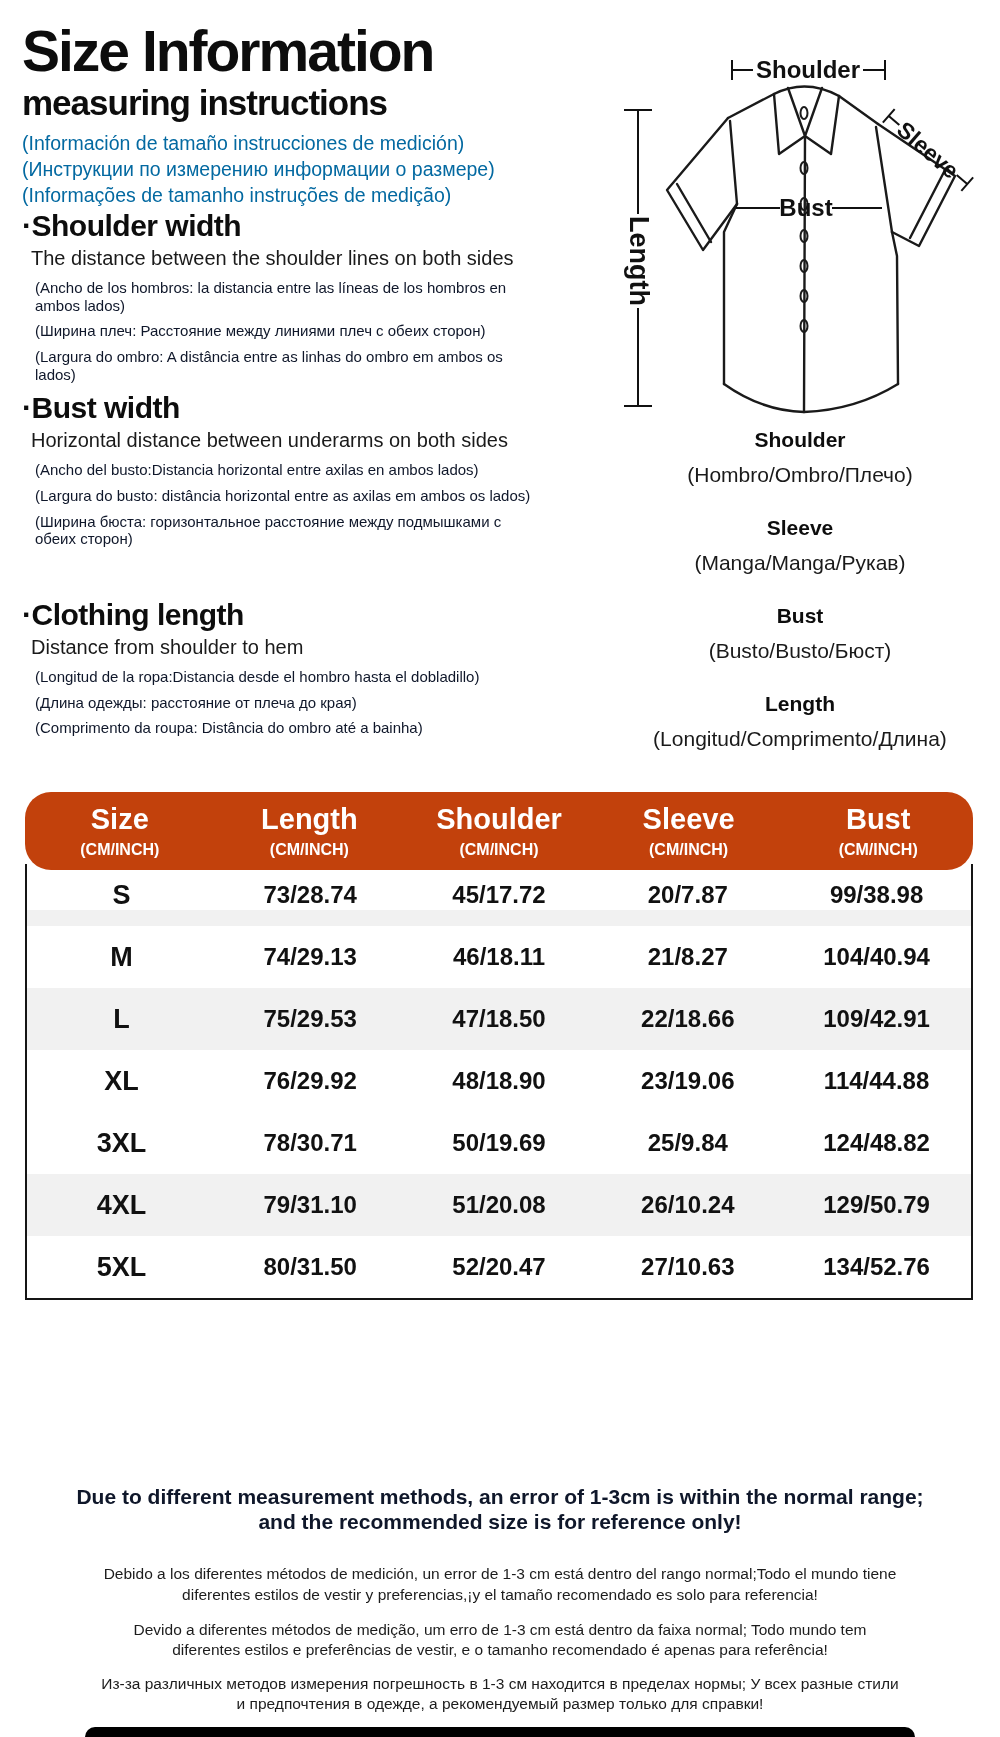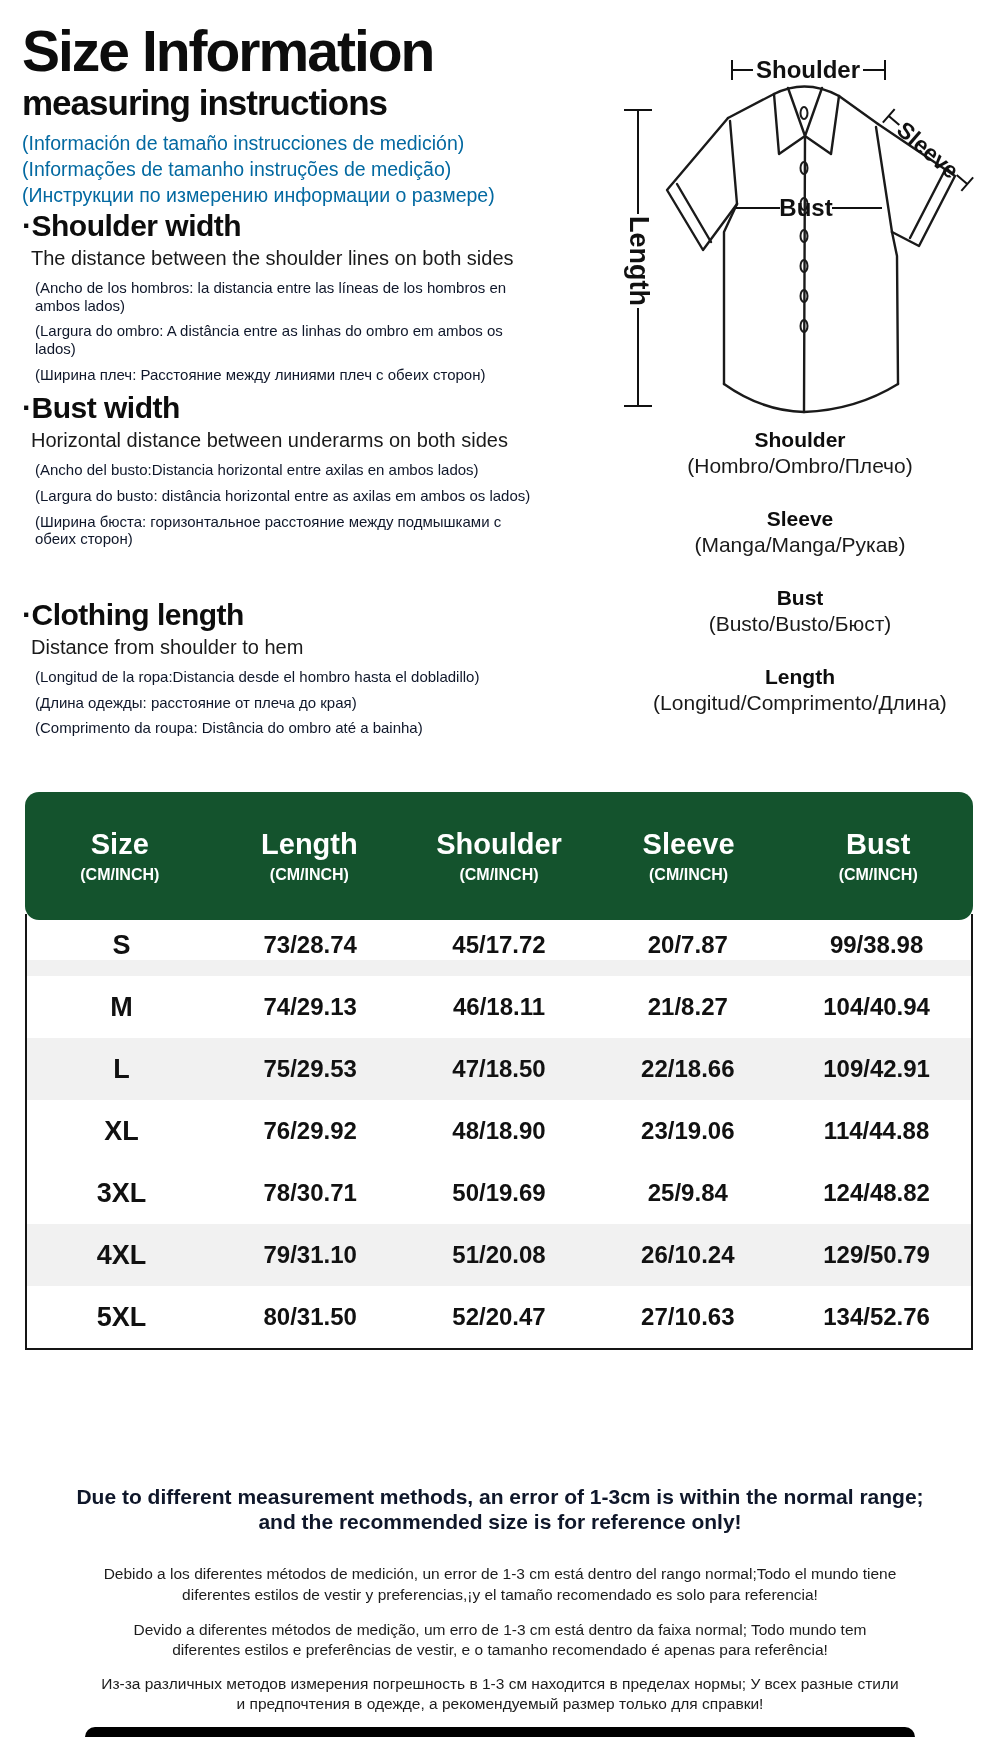"(Informações de tamanho instruções de" div { order: before "(Инструкции по измерению информации о" -> after "(Инструкции по измерению информации о" }
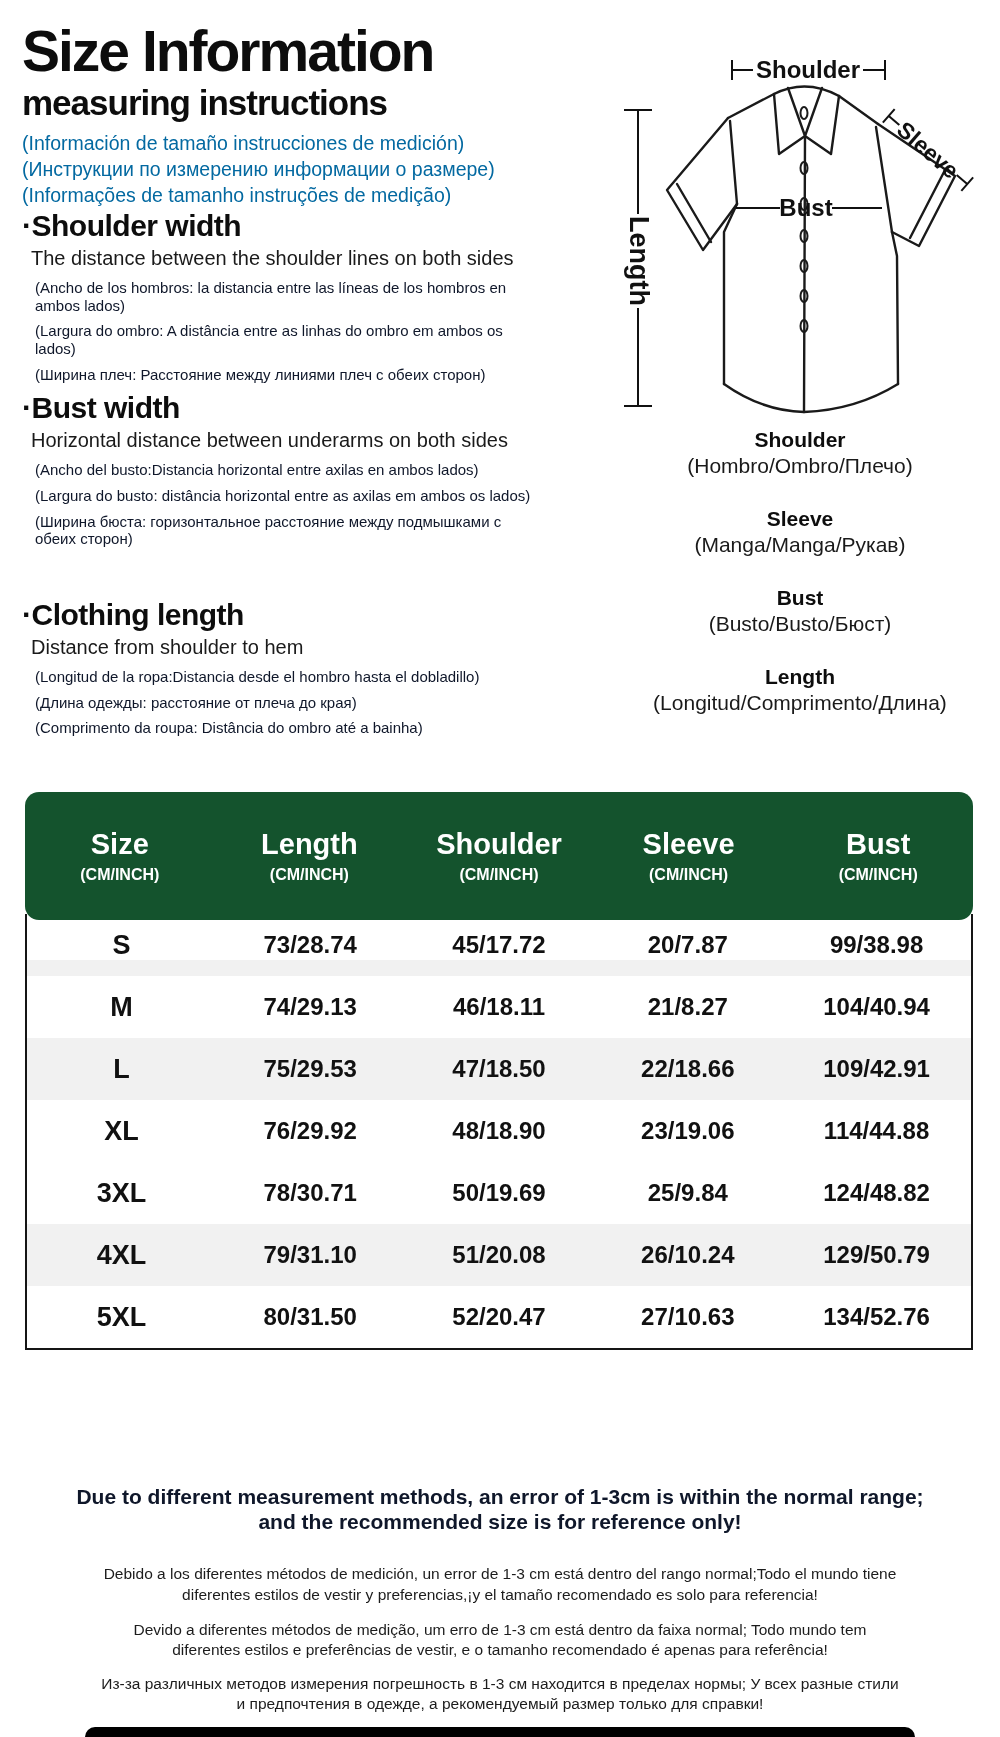"(Largura do ombro: A distância" div.sec-t { order: before "(Ширина плеч: Расстояние между линиями" -> after "(Ширина плеч: Расстояние между линиями" }
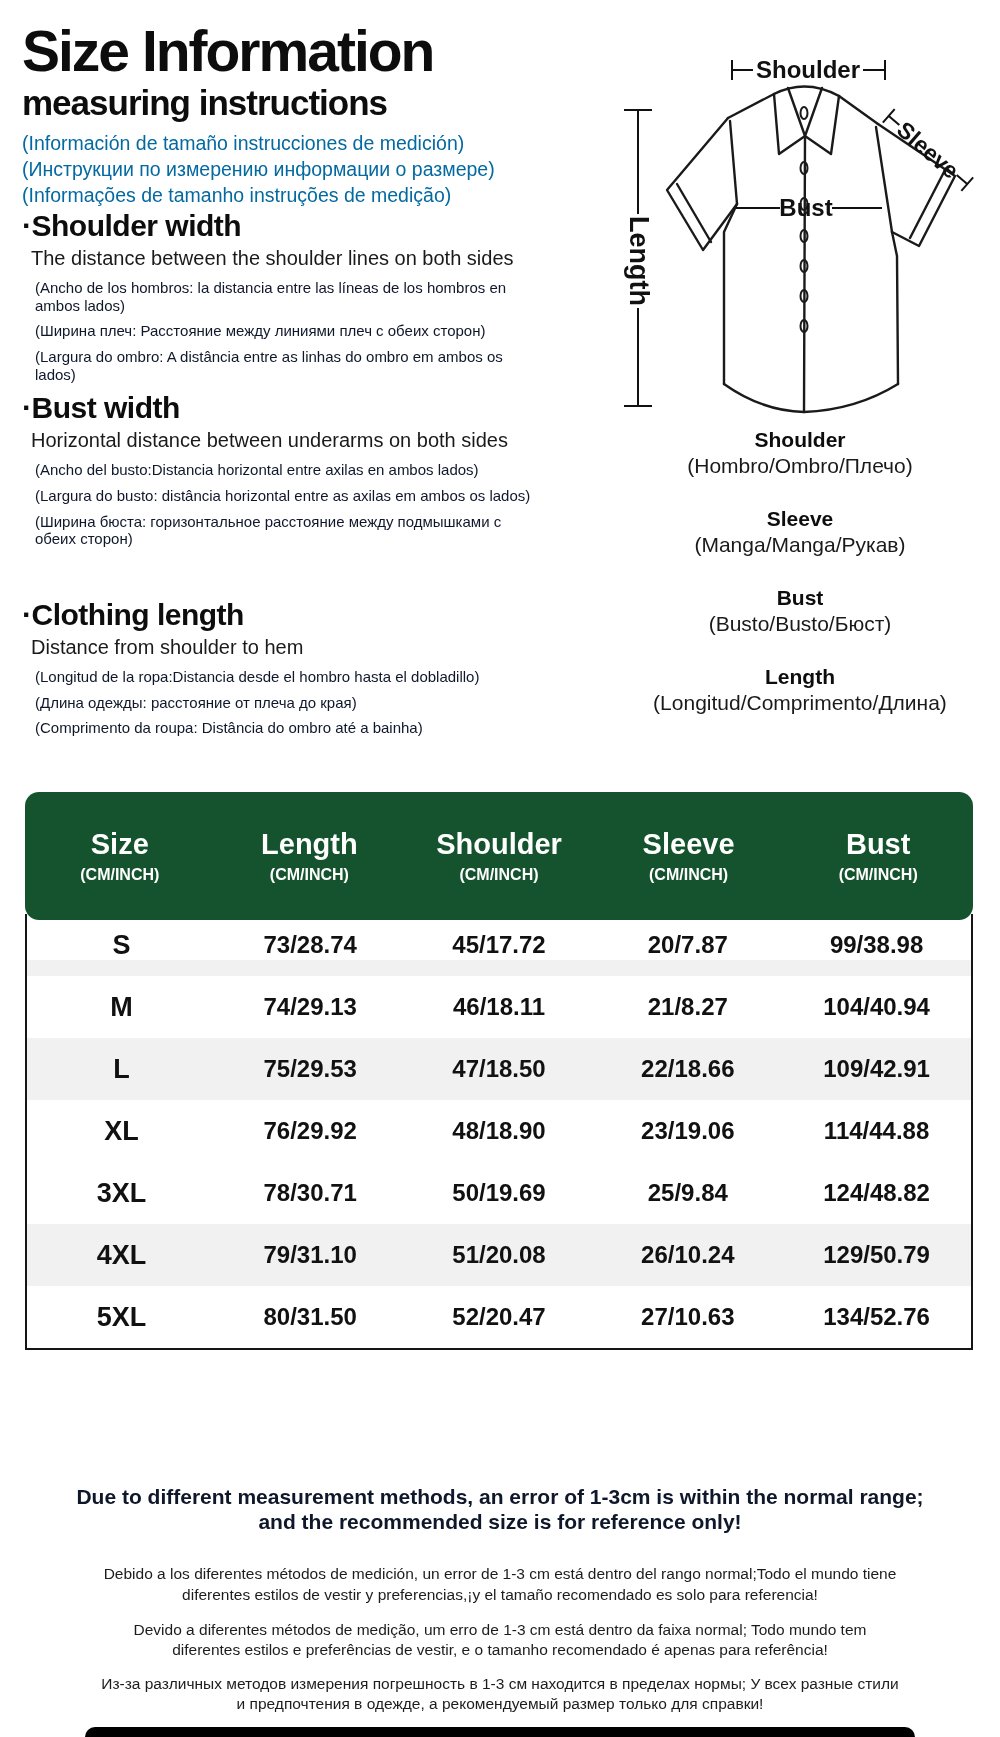"(Hombro/Ombro/Плечо)" .leg-trans { margin-top: 2px -> 11px }
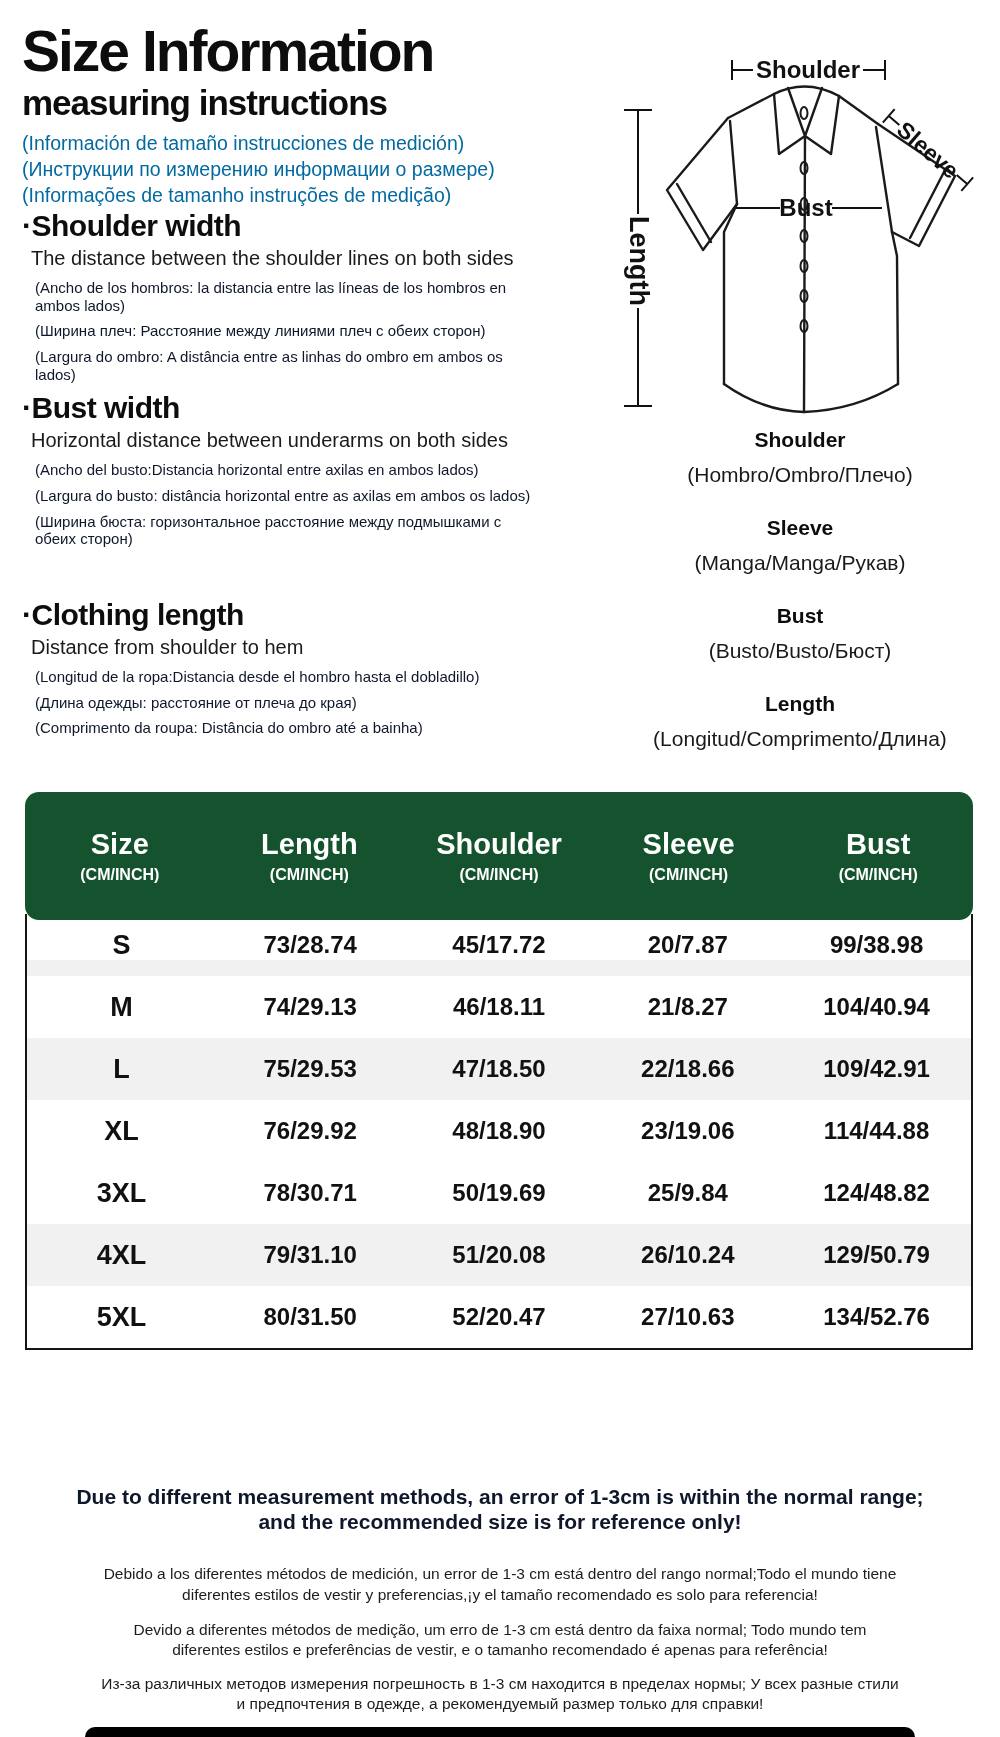"Size" .thead { background: #14532d -> #c2410c; border-radius: 14px -> 26px; height: 128px -> 78px }
